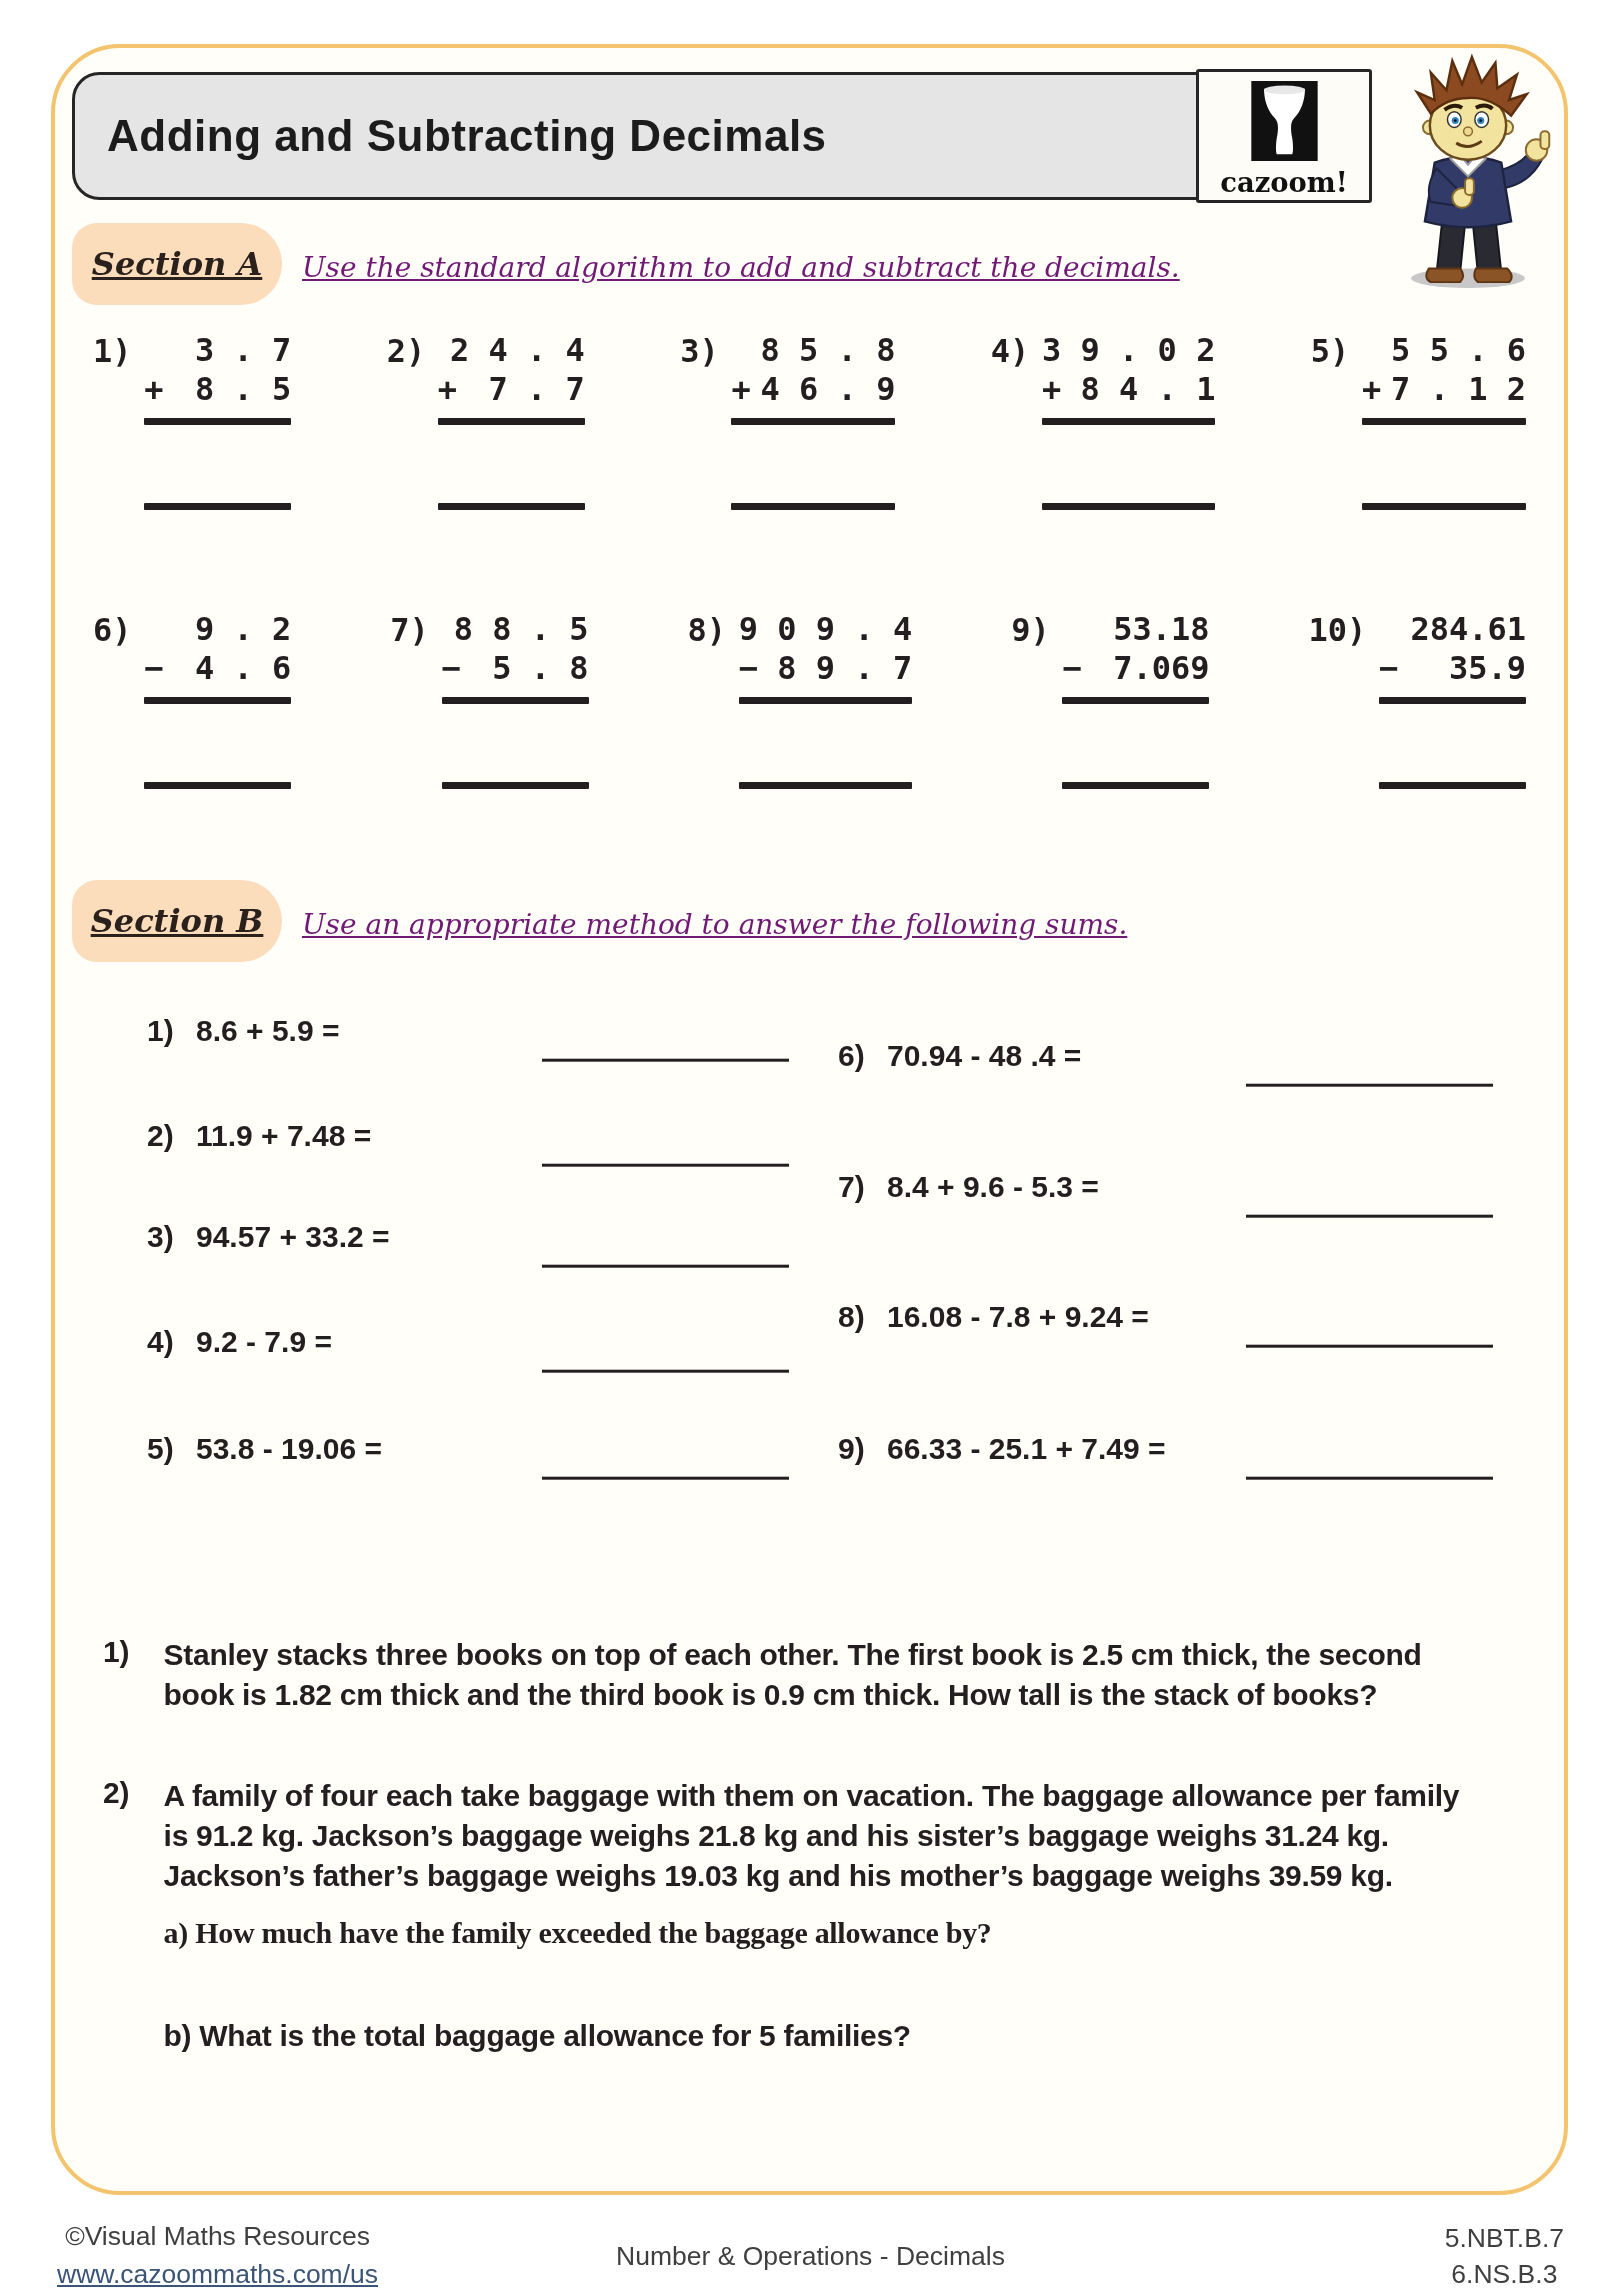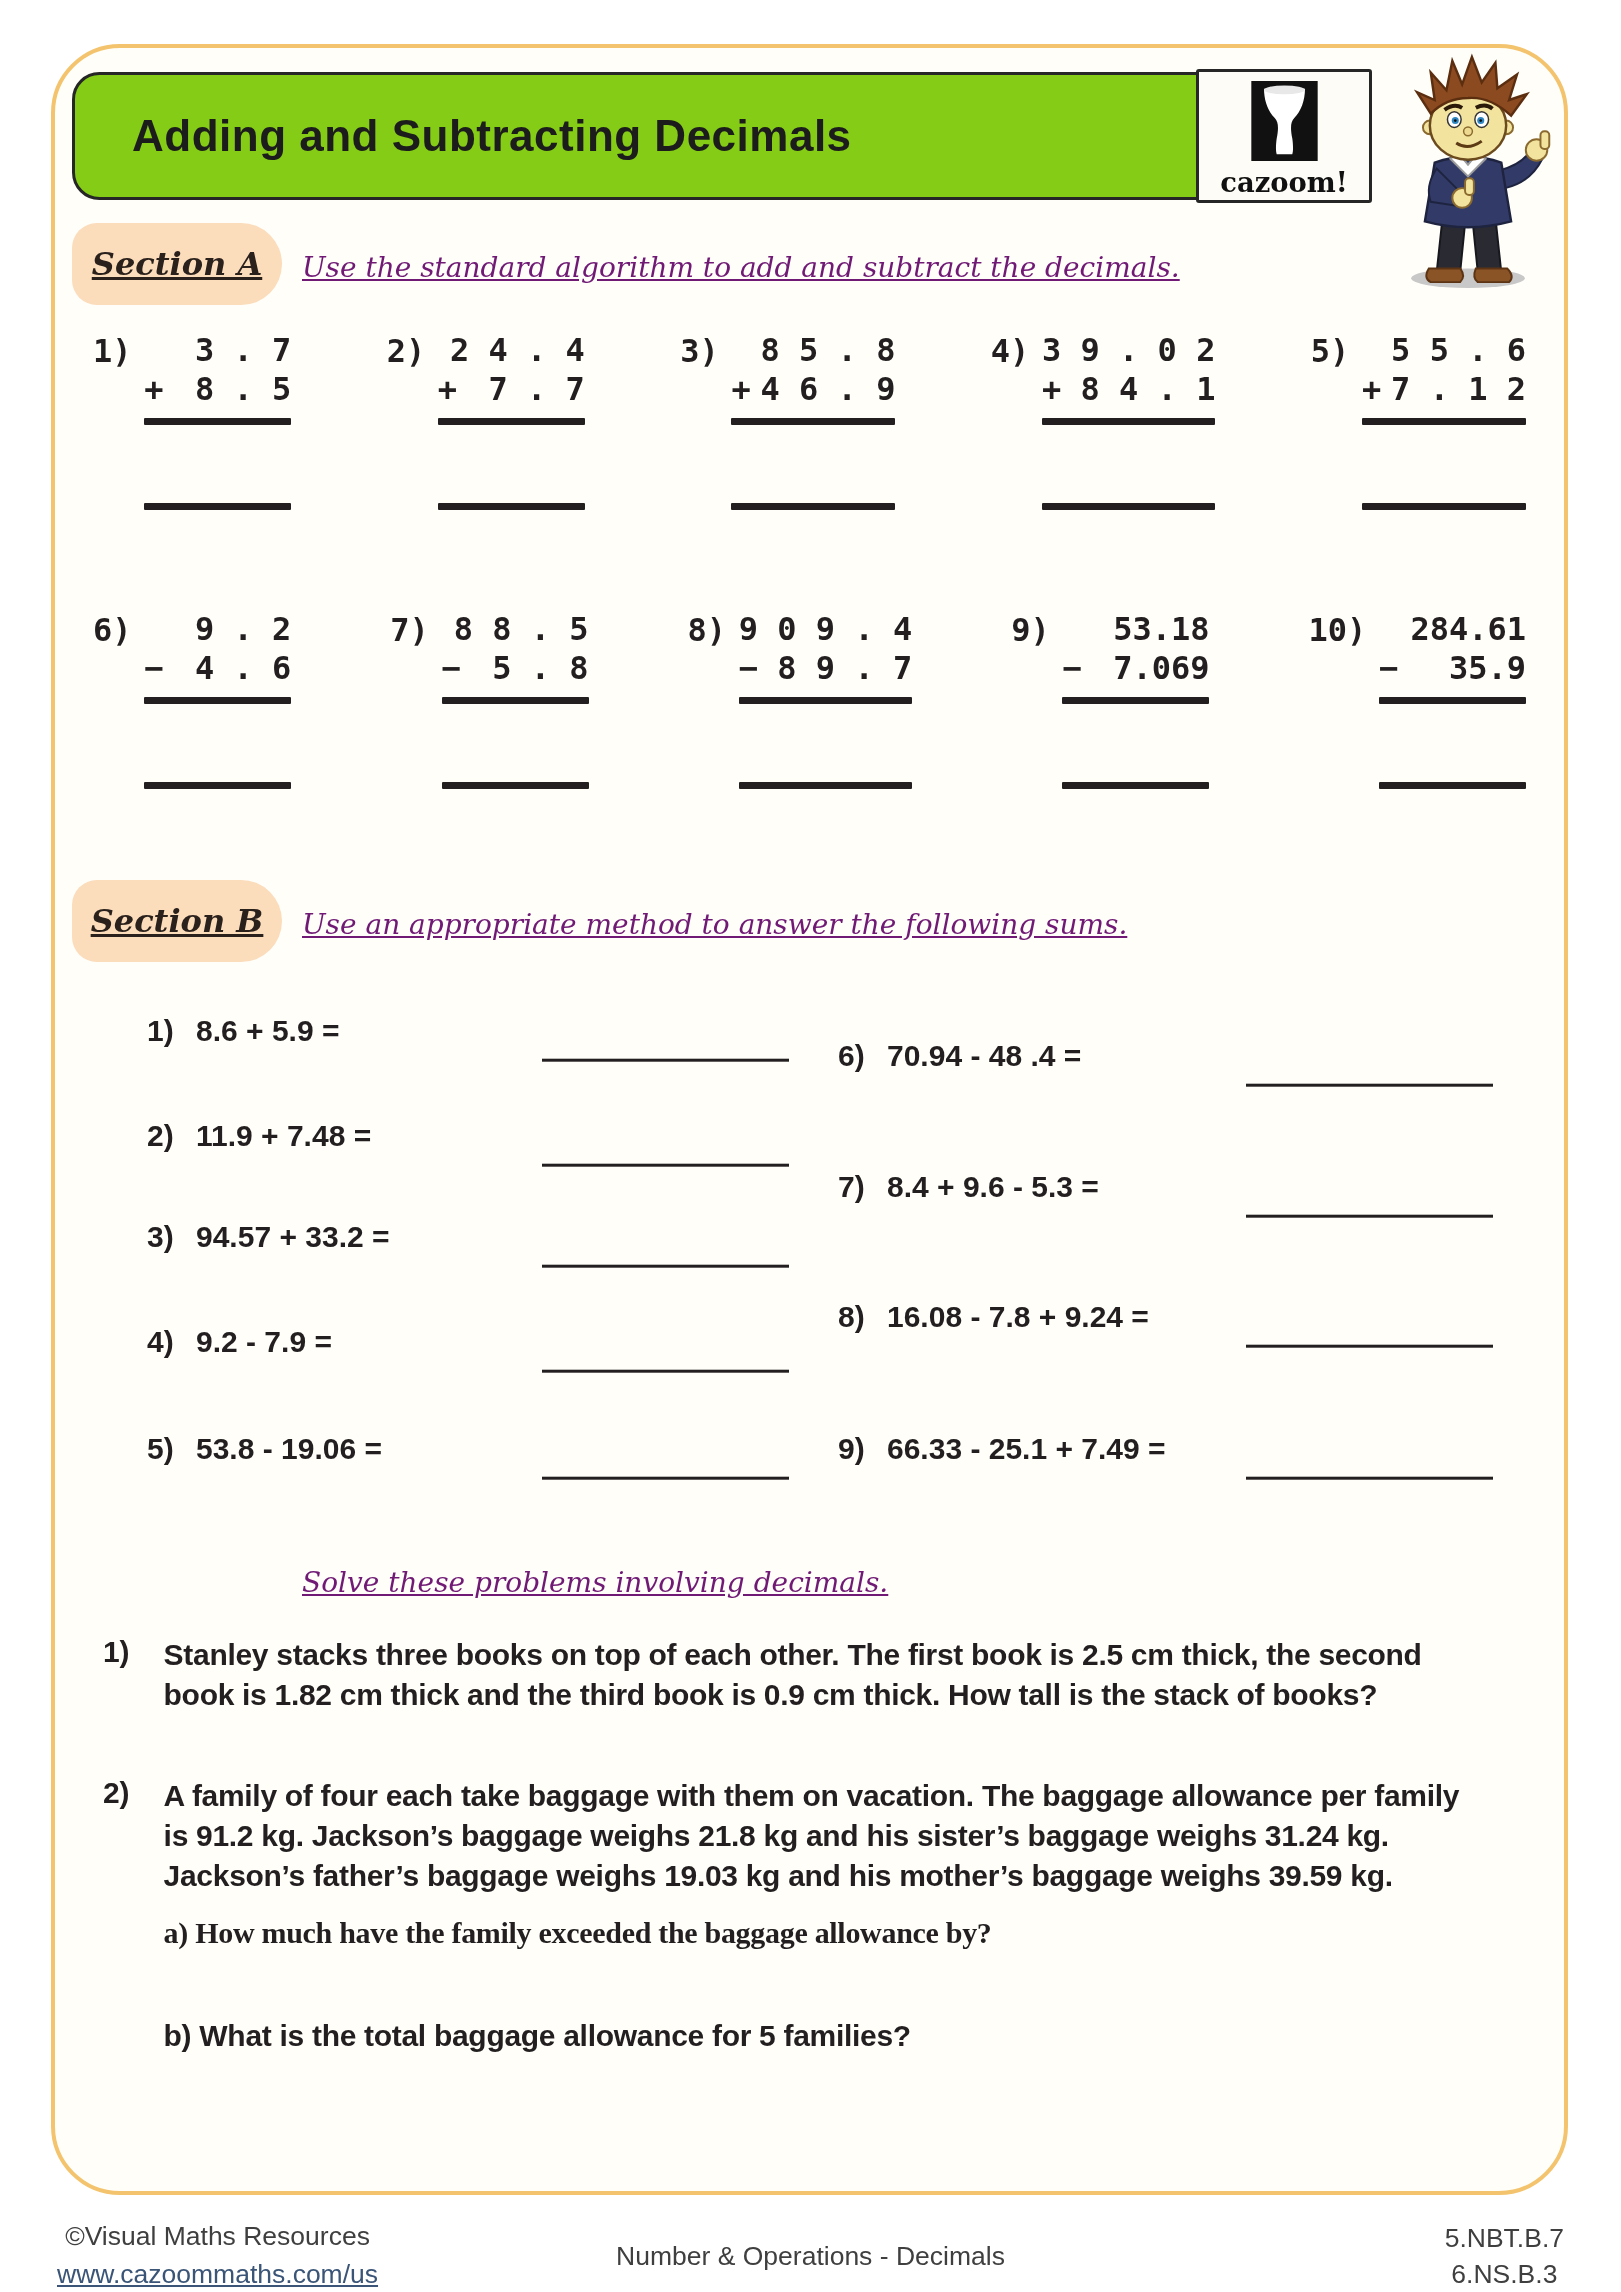"Adding and Subtracting Decimals" .title-box { background: #84cc16 -> #e5e5e5; padding-left: 57px -> 32px }
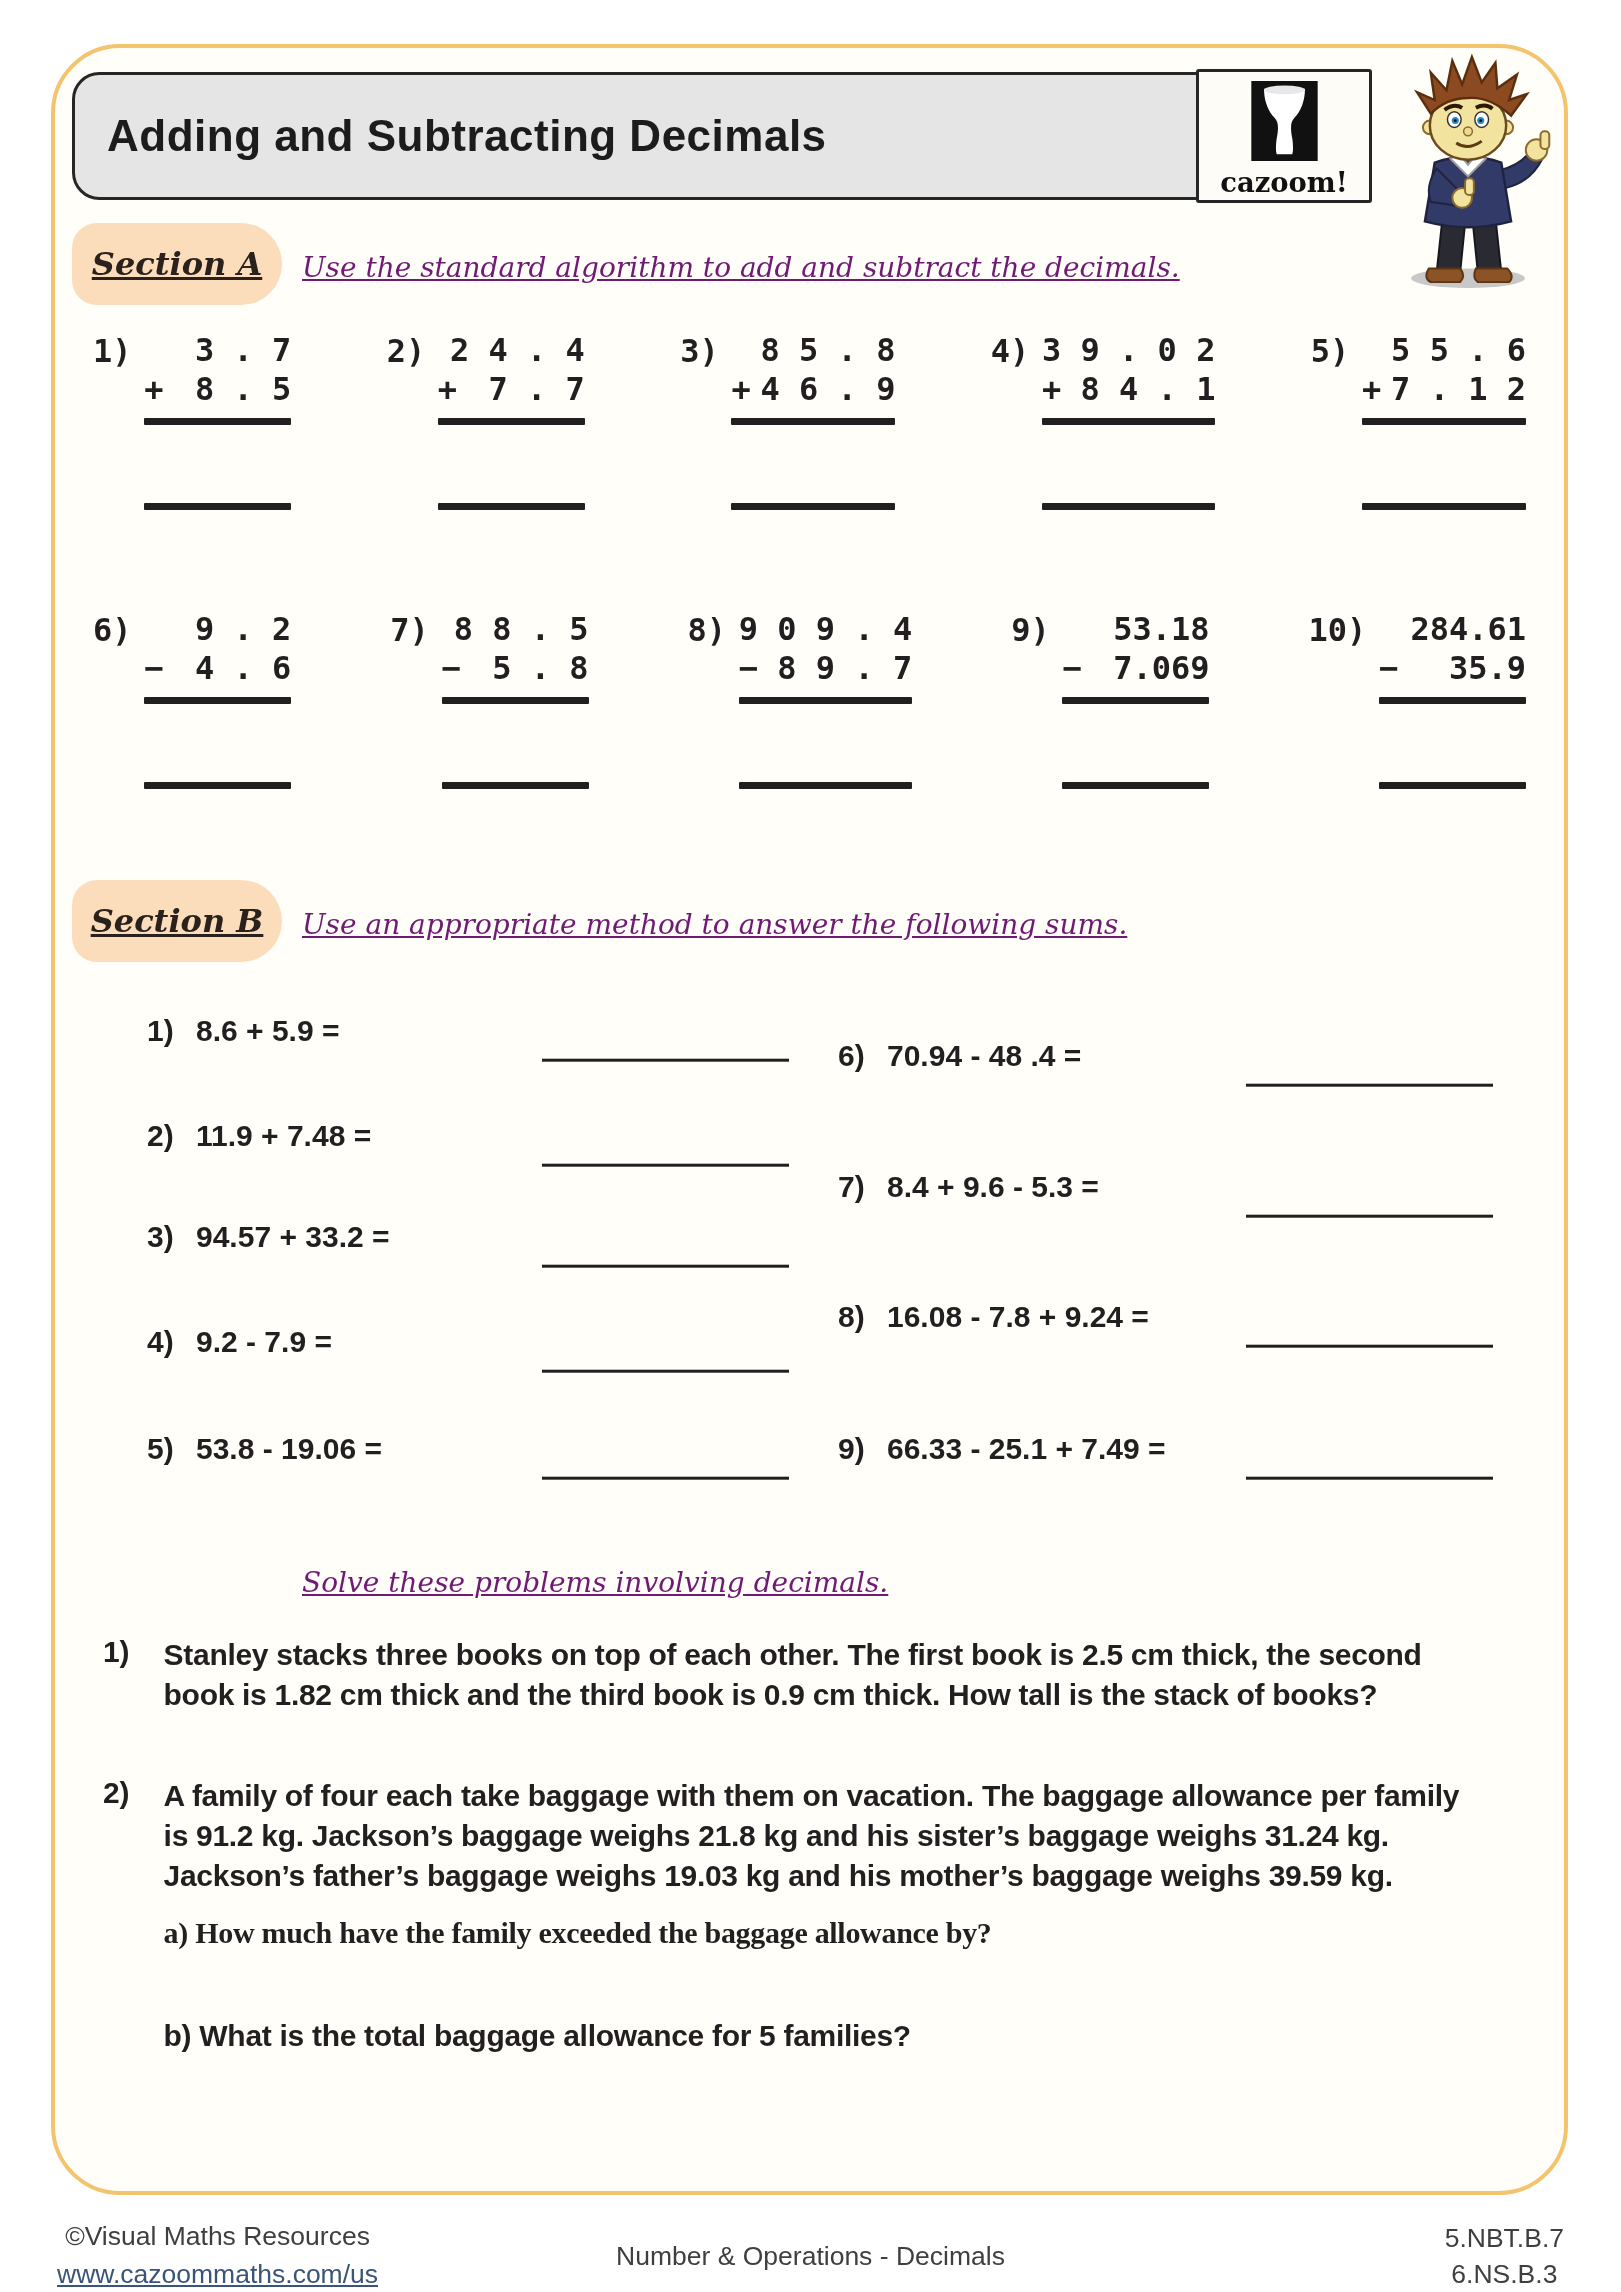"Solve these problems involving decimals." div.instruction { html: <div>Solve these problems involving decimals.</div> -> none }
